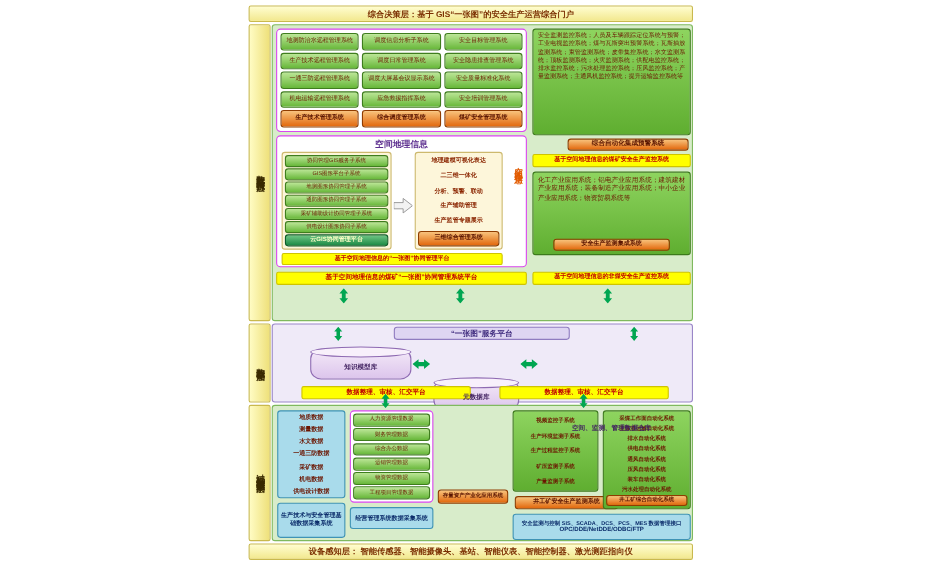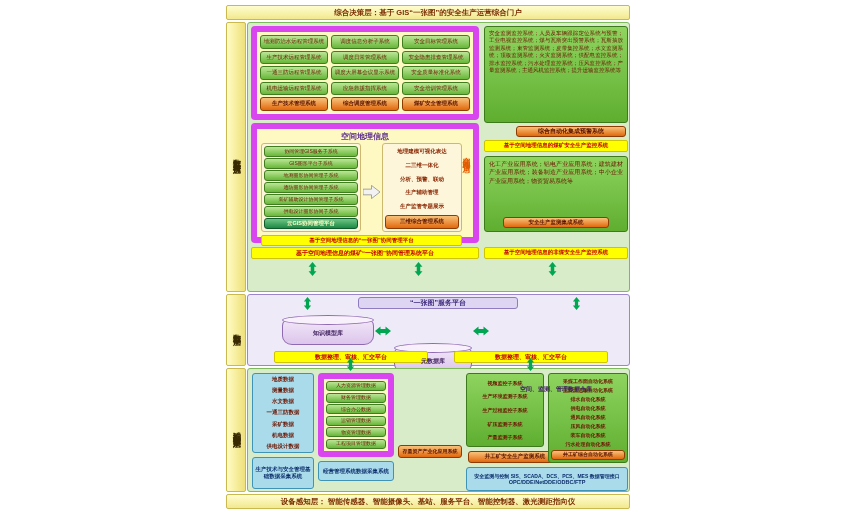"空间地理信息" .purple-panel { background: #fef9c3 -> #ffffff; border: 6px solid #d946ef -> 1px solid #d946ef }
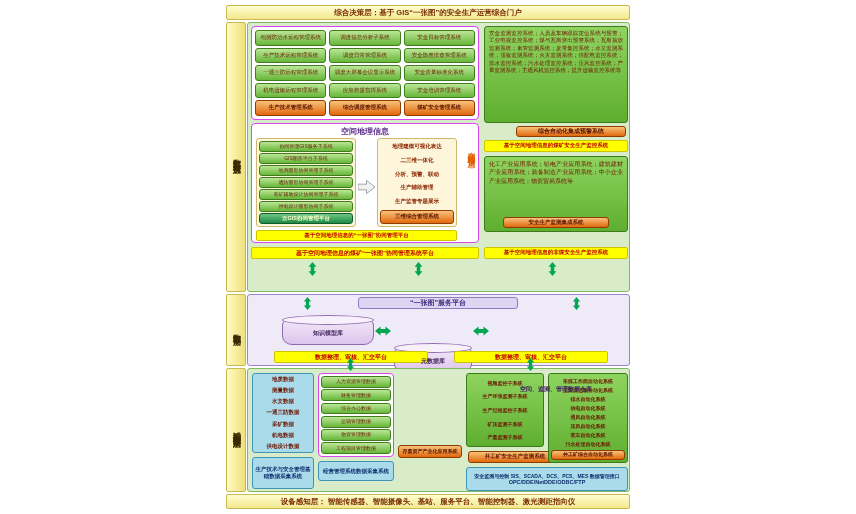"设备感知层： 智能传感器、智能摄像头、基站、服务平台、智能控制器、激光测距指向仪" div.banner { text: 服务平台 -> 智能仪表 }
